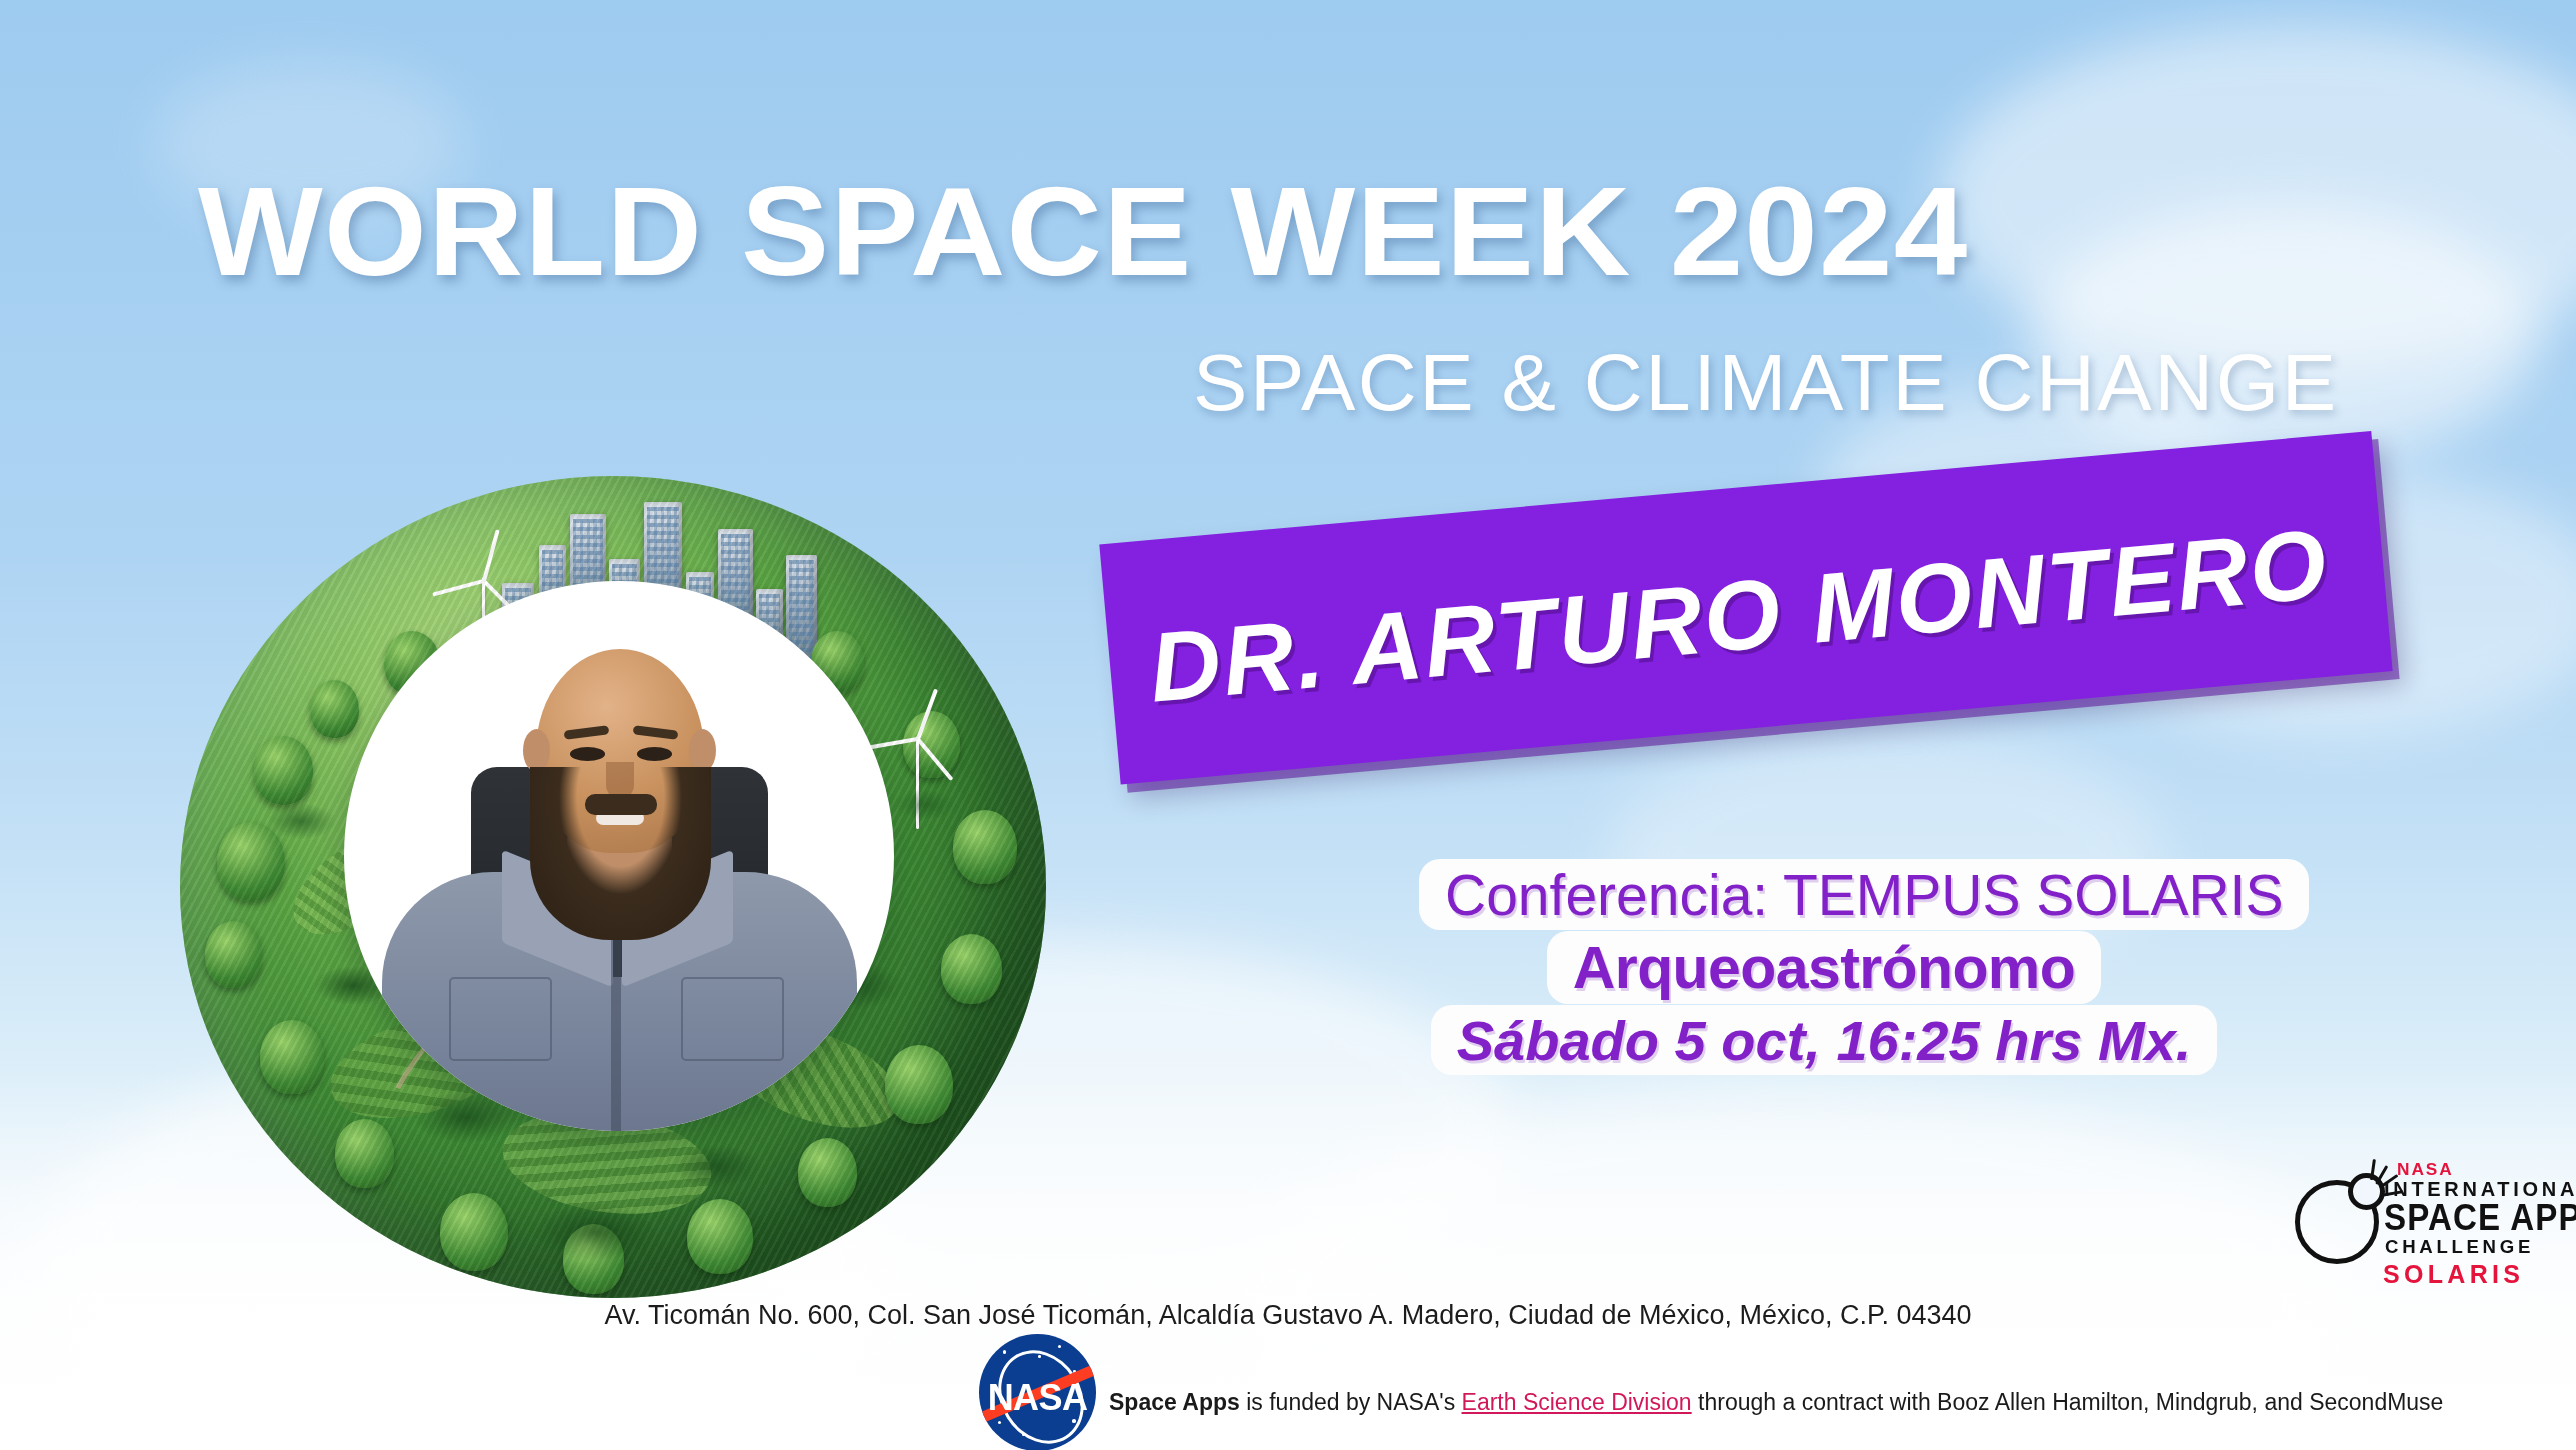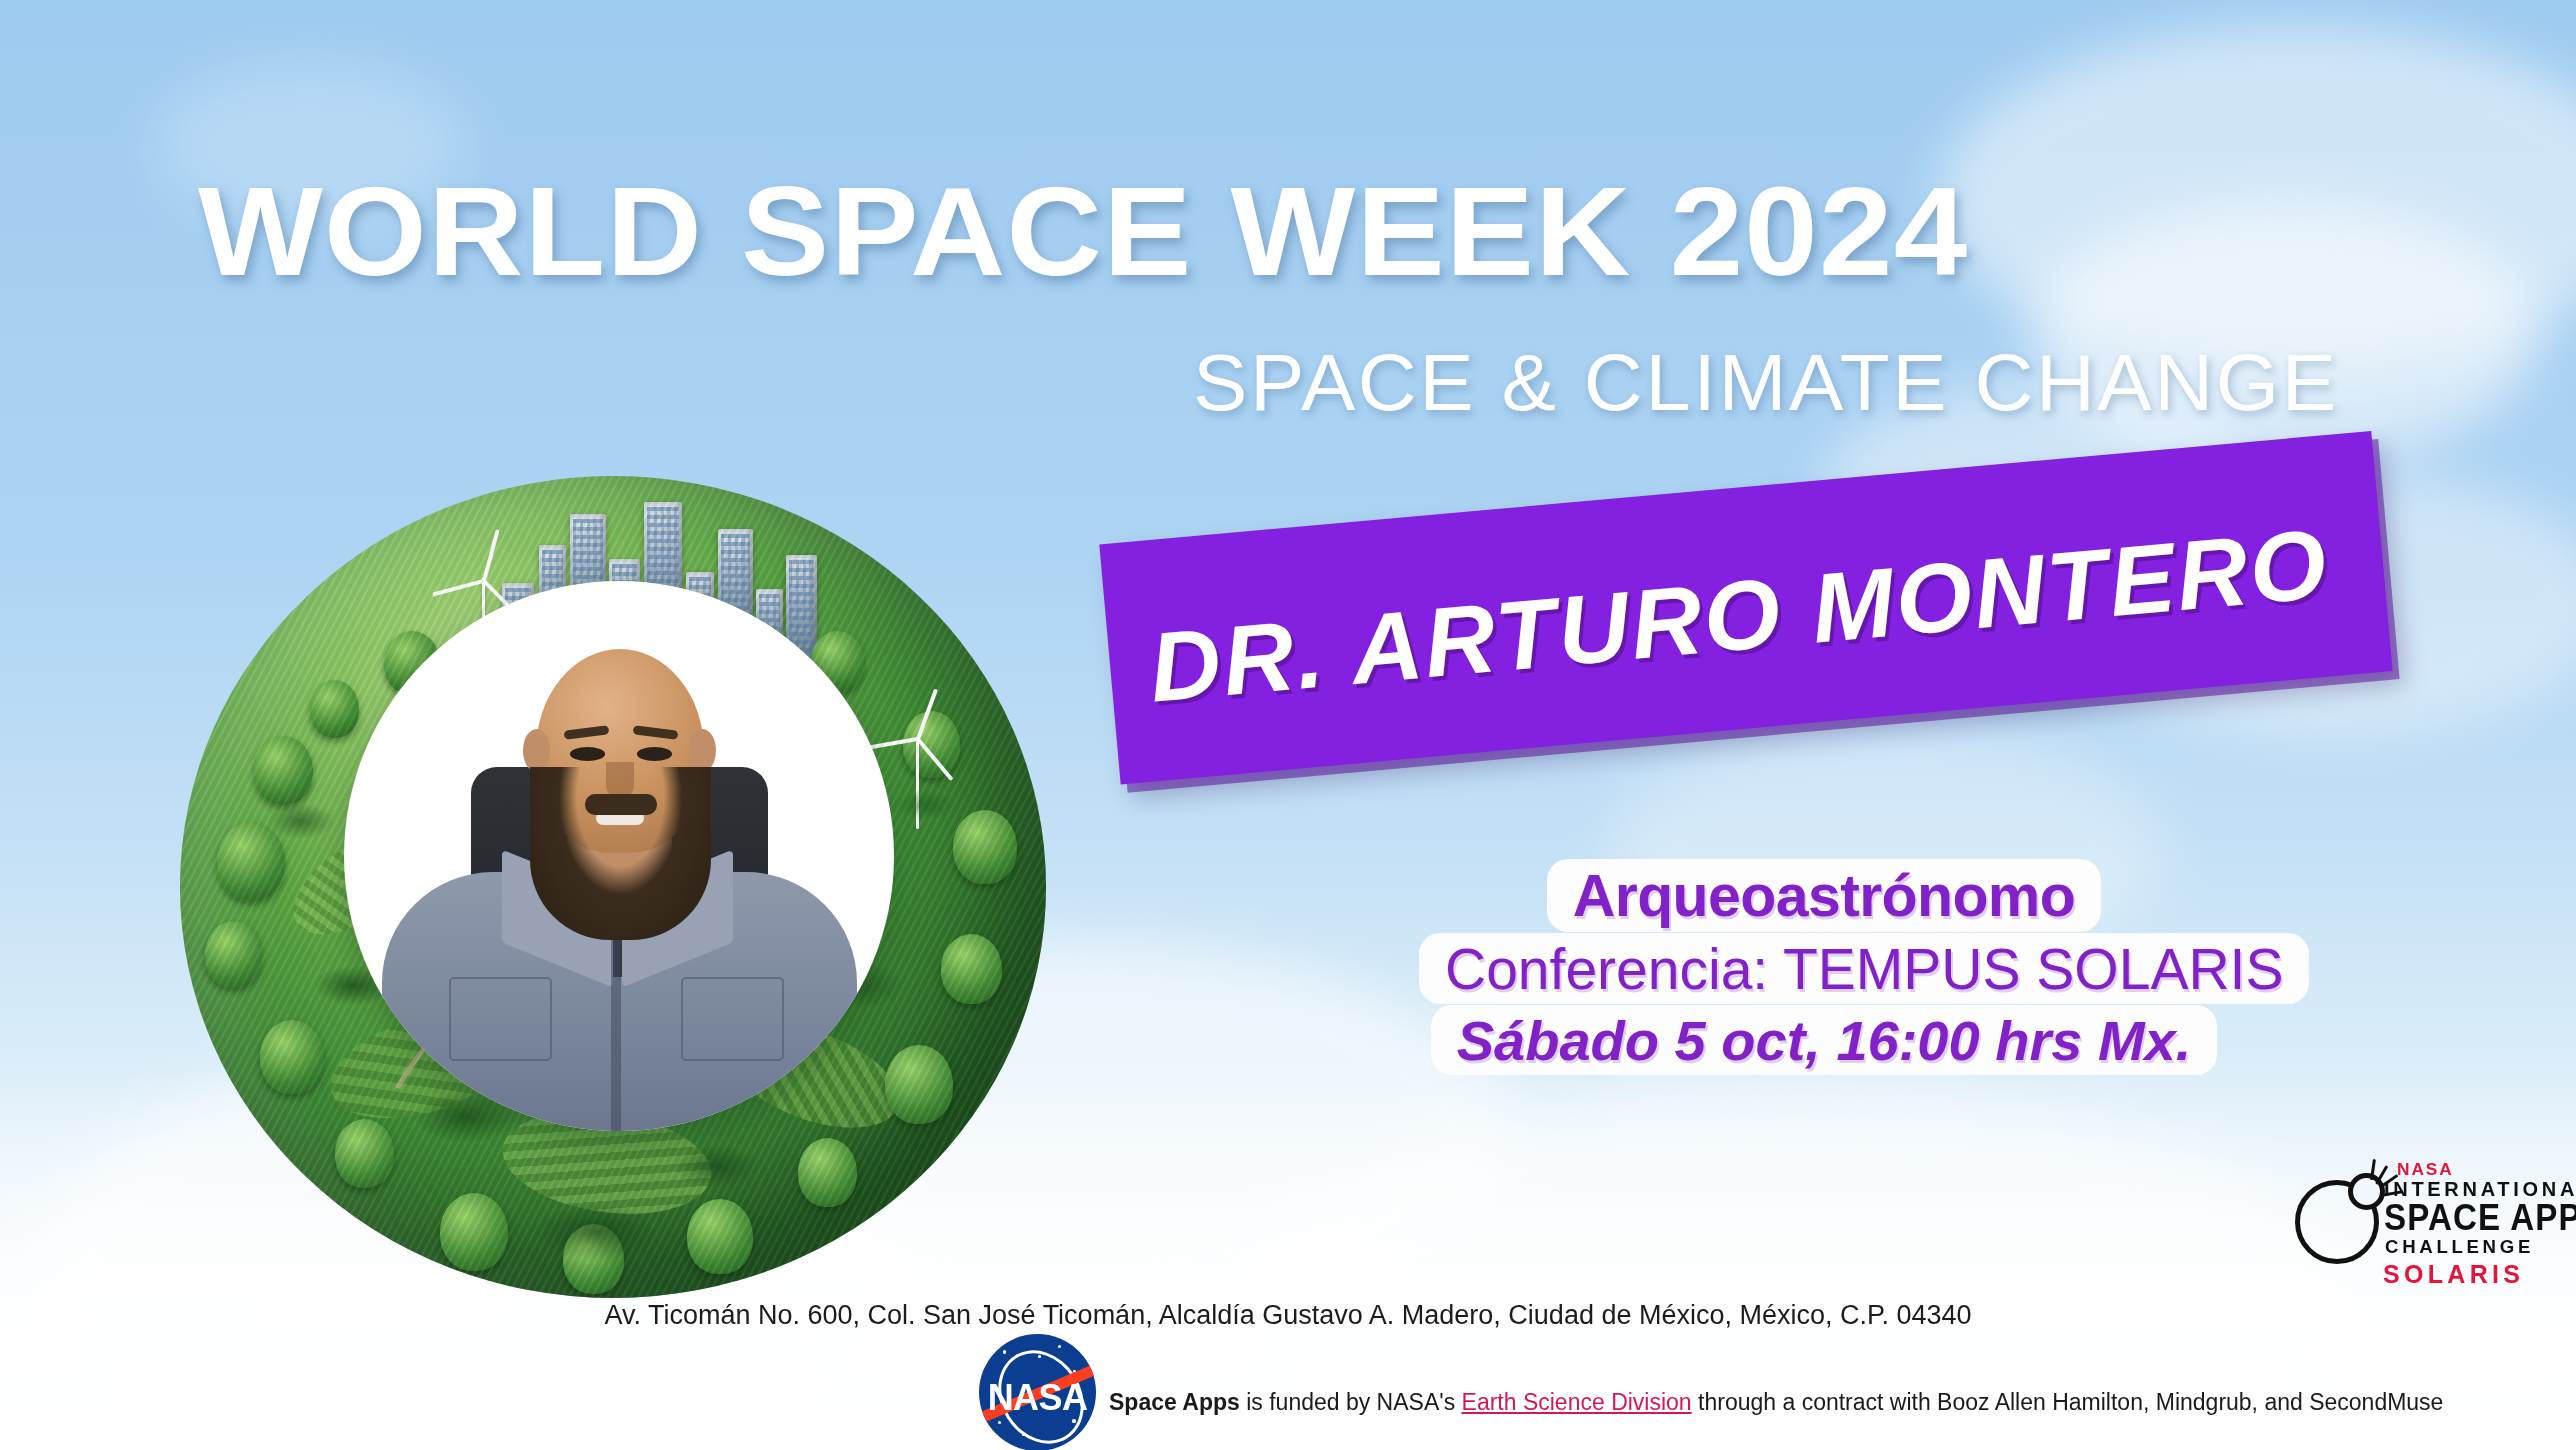"Arqueoastrónomo" span.line { order: before "Conferencia: TEMPUS SOLARIS" -> after "Conferencia: TEMPUS SOLARIS" }
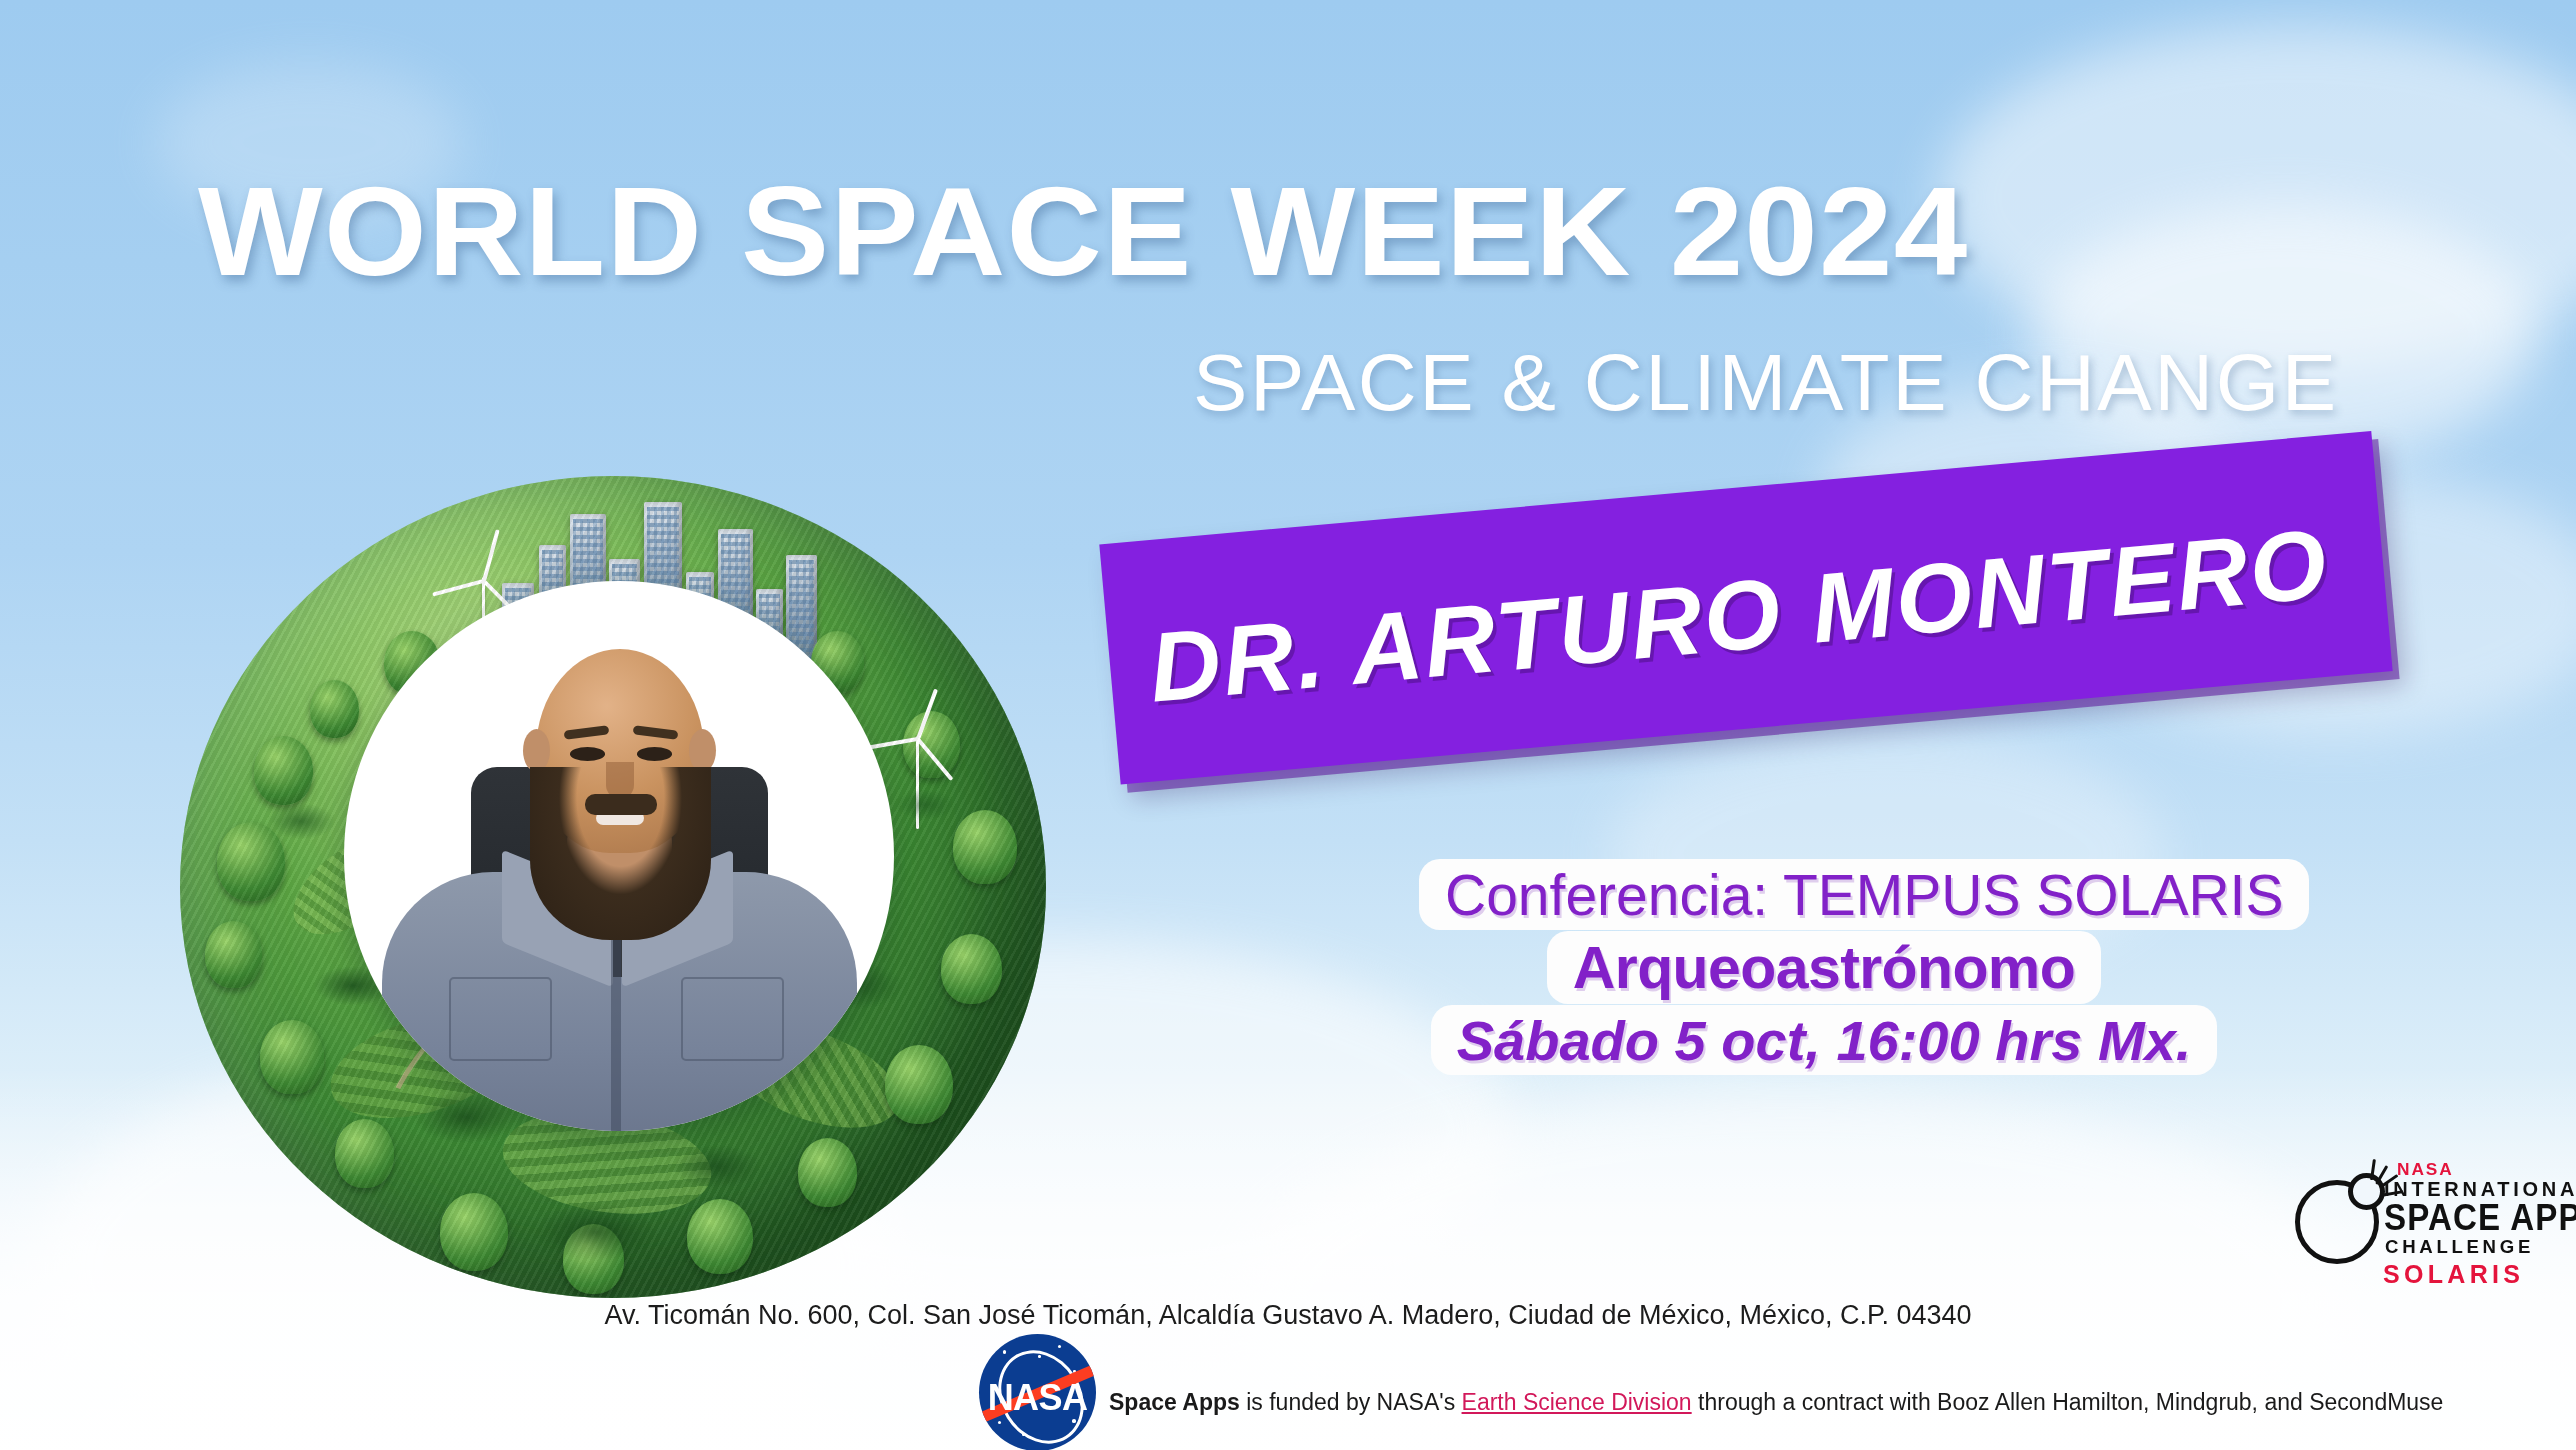"Sábado 5 oct, 16:00 hrs" span.line { text: 16:00 -> 16:25 }
